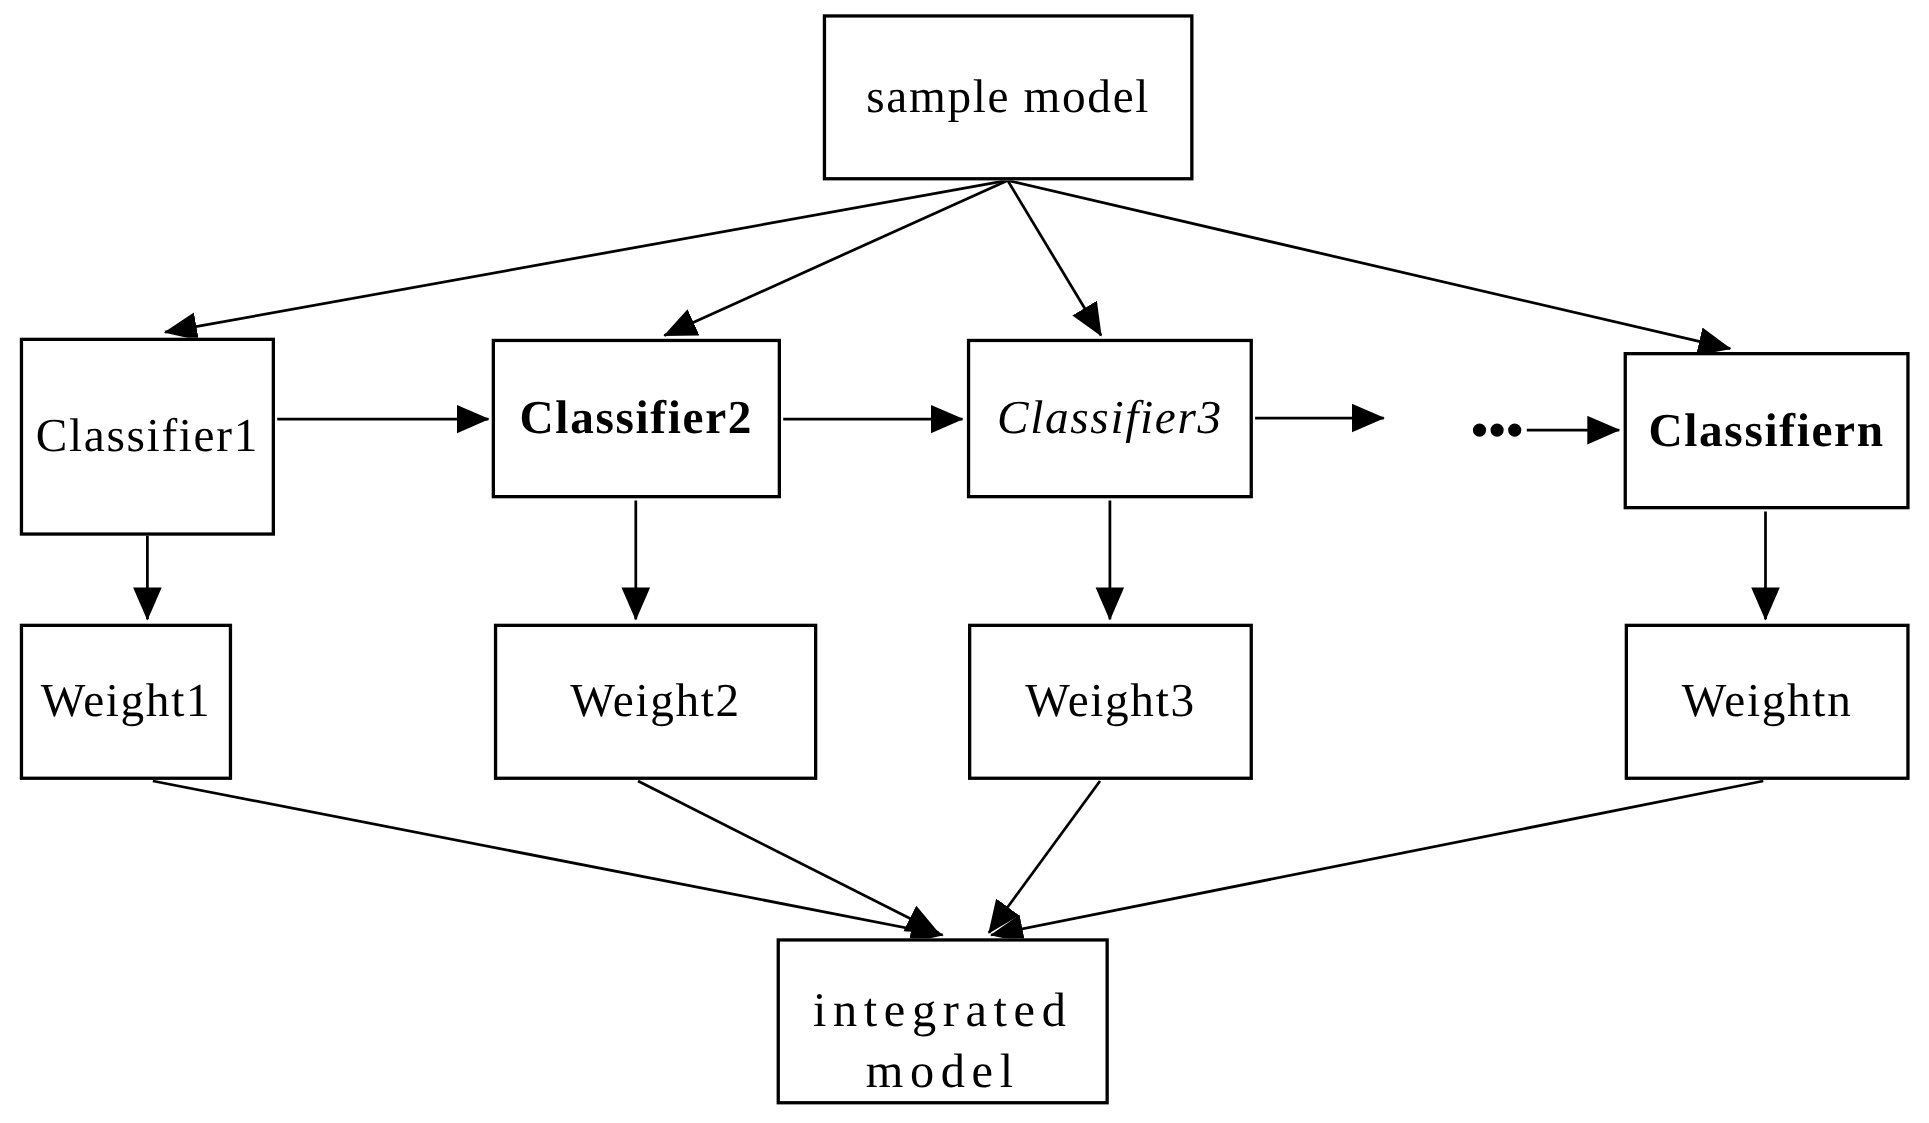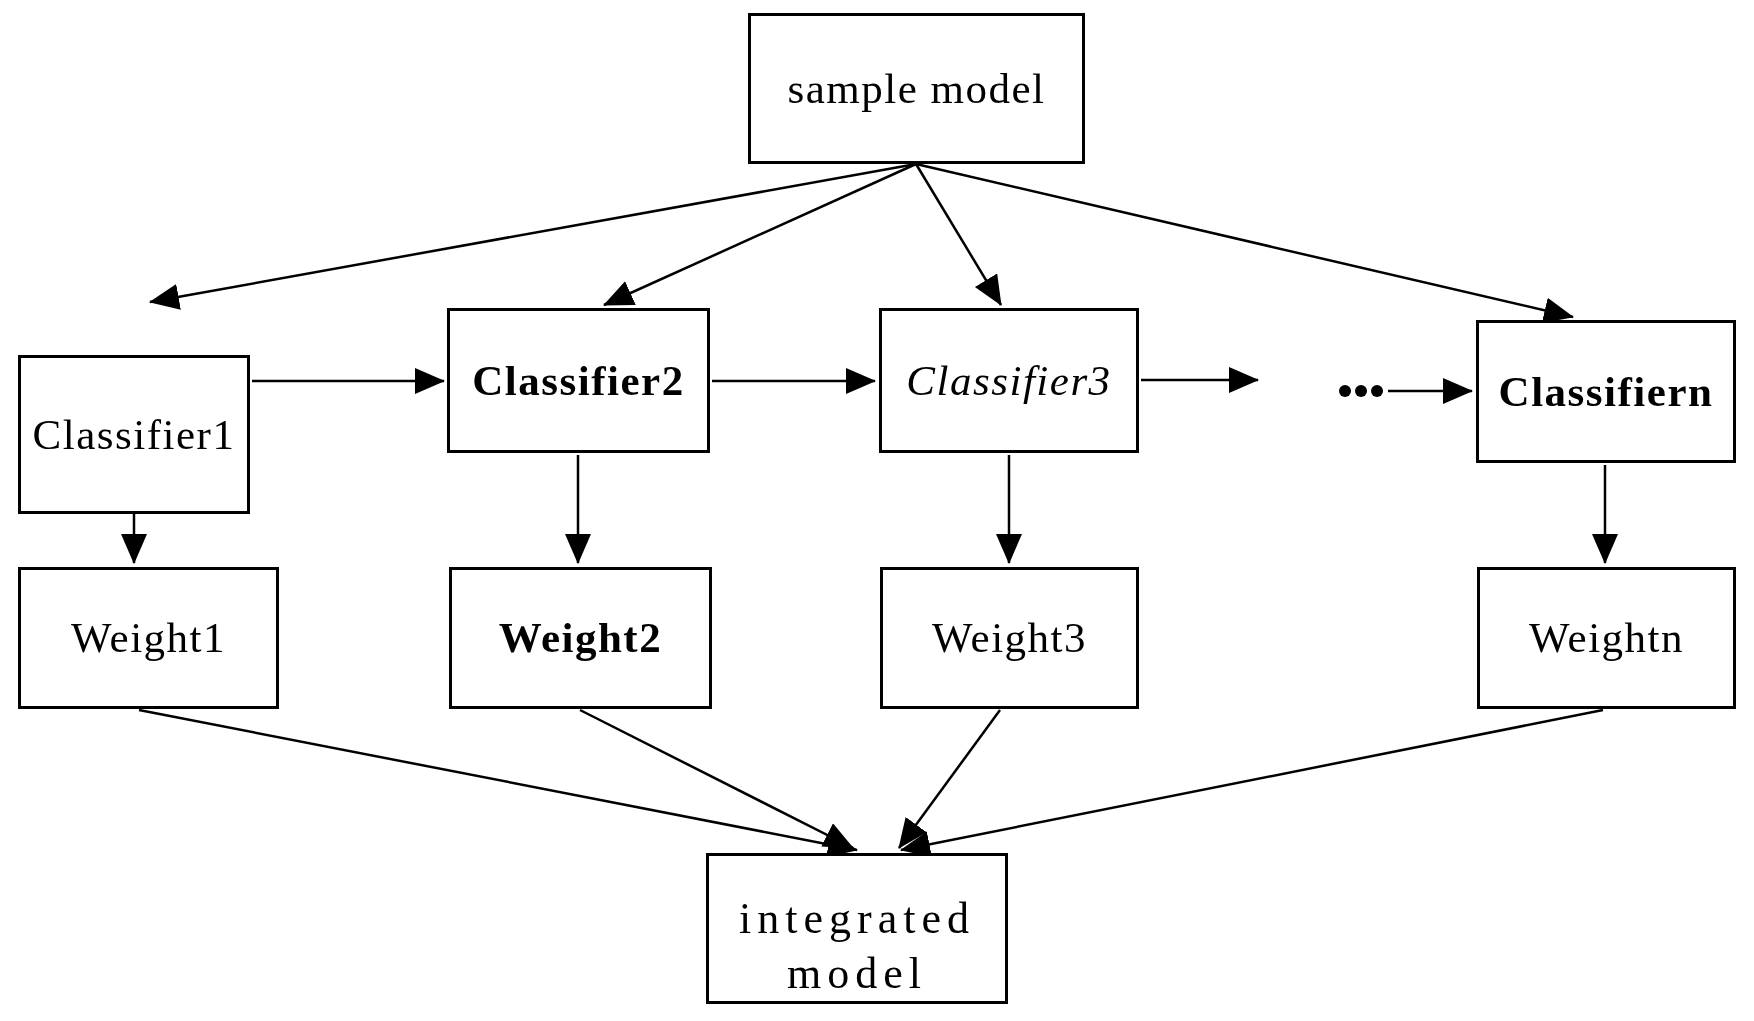"Classifier1" div.node { height: 159px -> 180px; margin-top: 48px -> none }
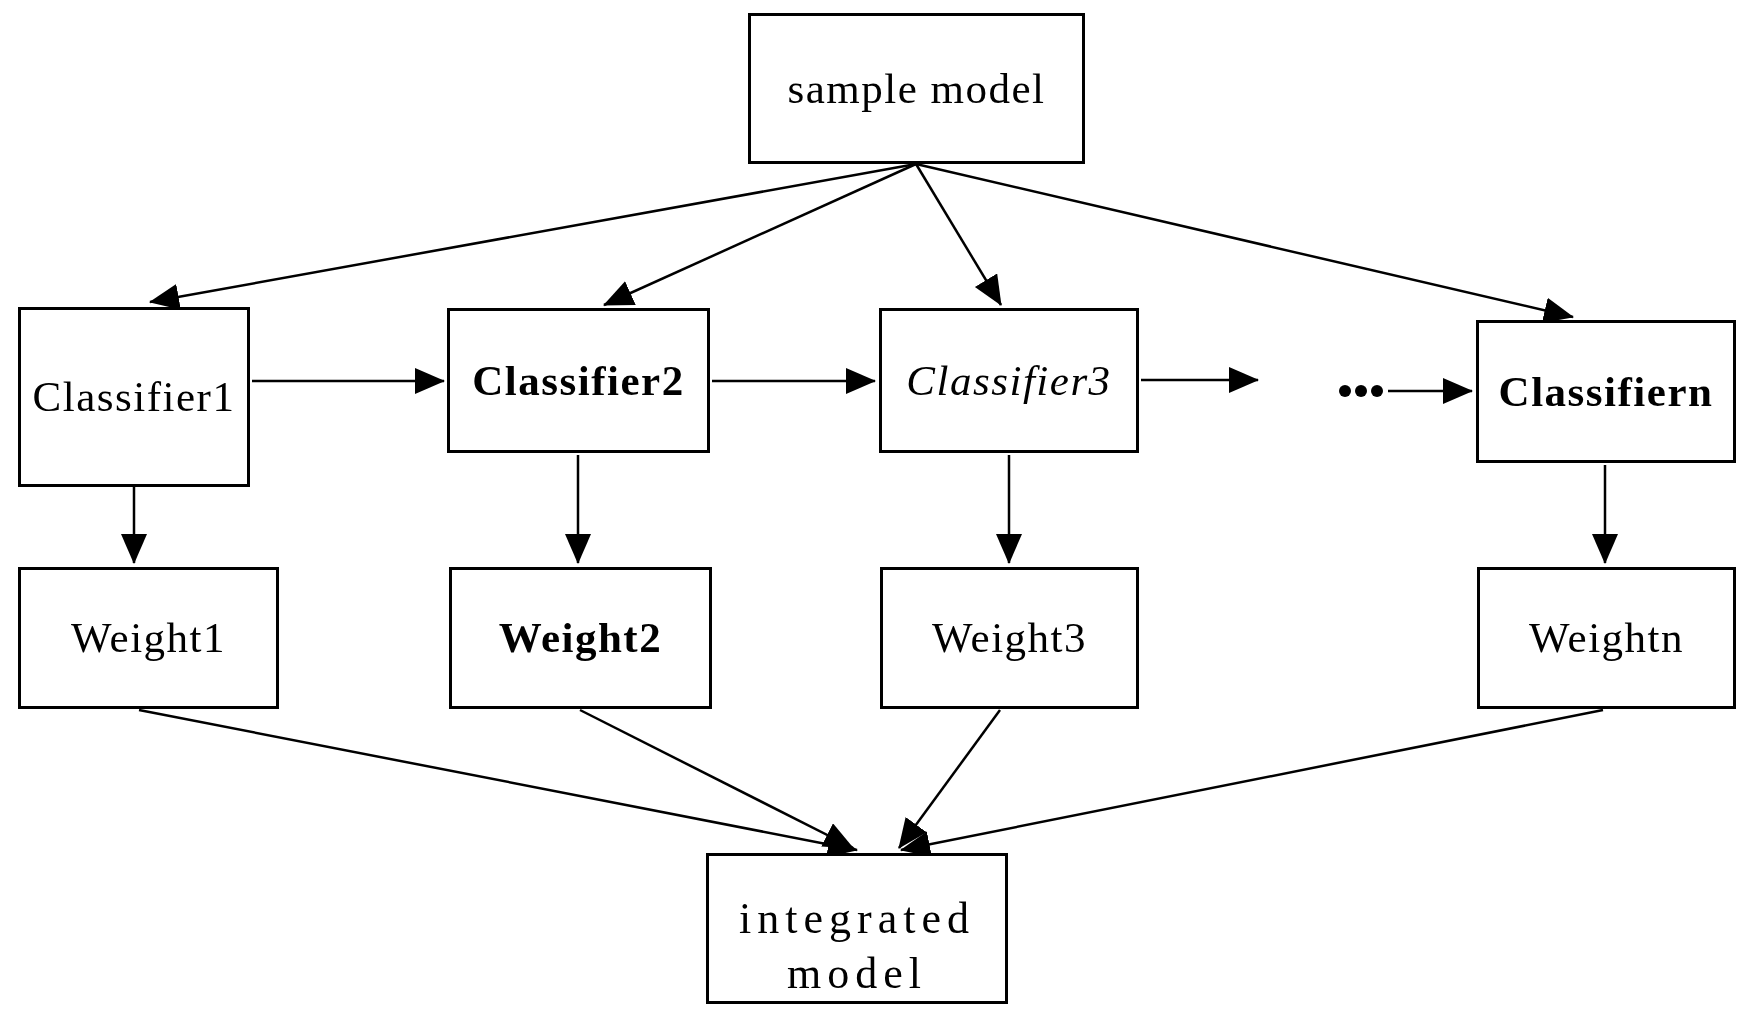"Weight1" div.node { width: 261px -> 193px }
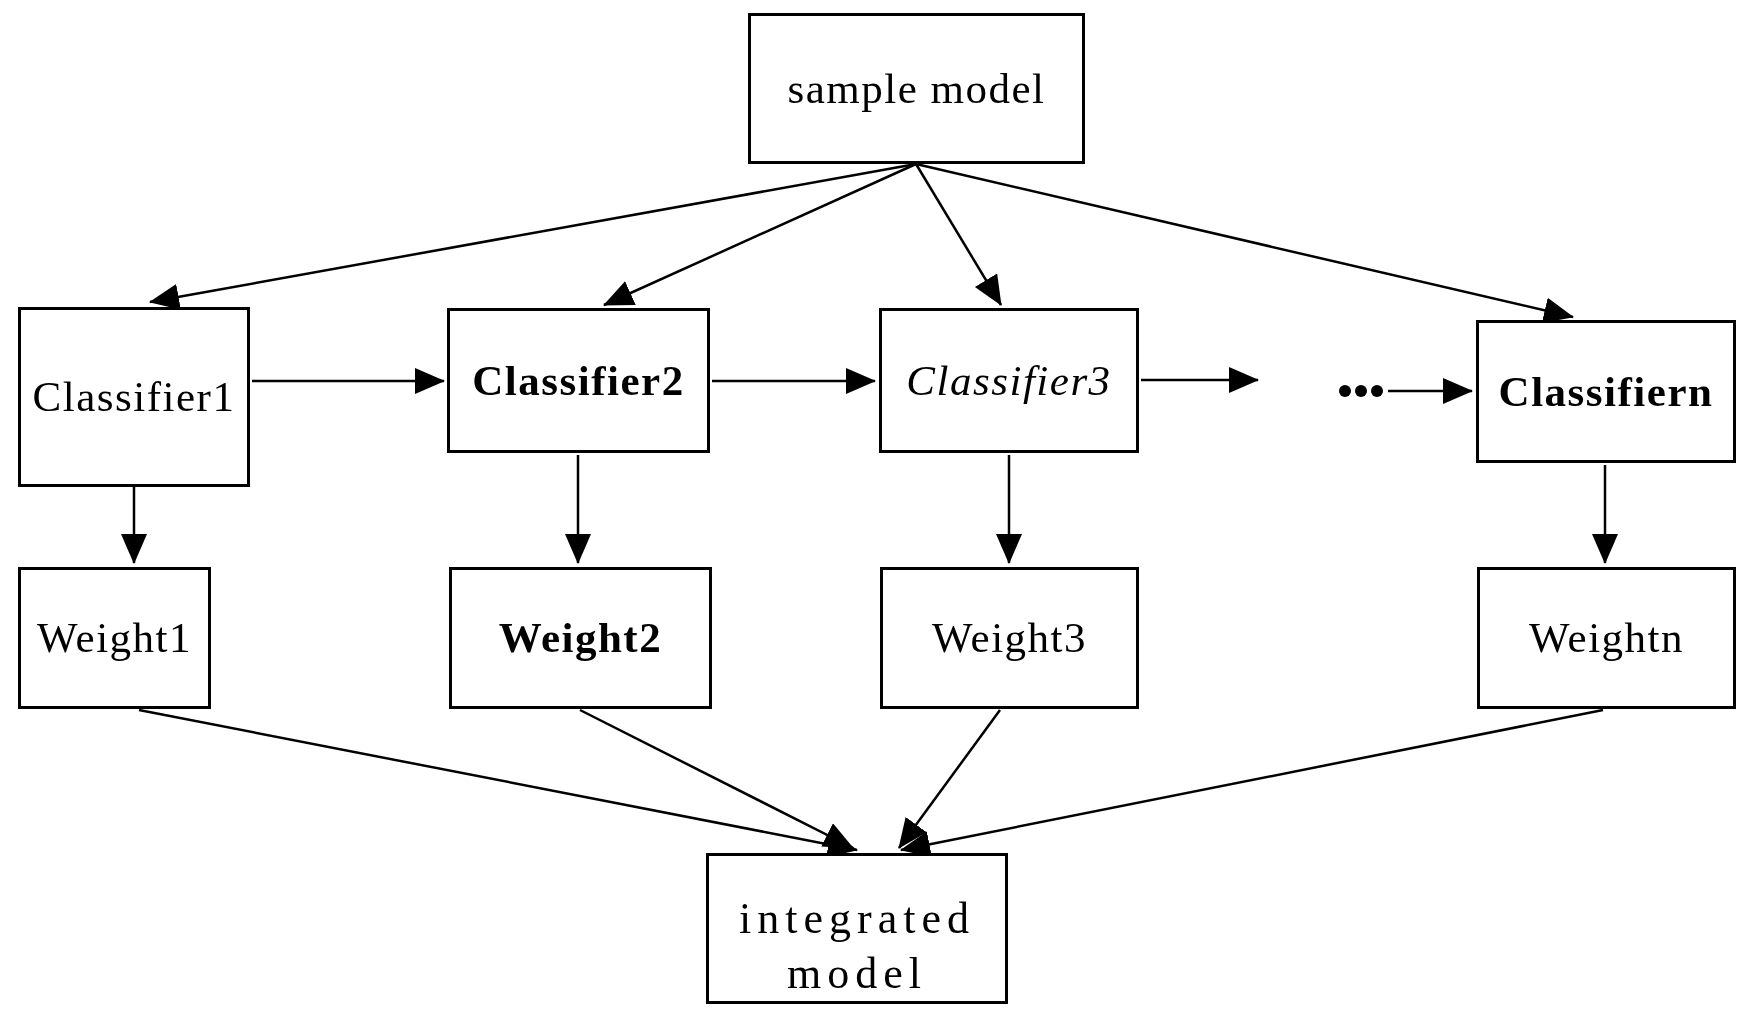"Weight2" div.node { font-weight: bold -> none; width: 263px -> 294px }
